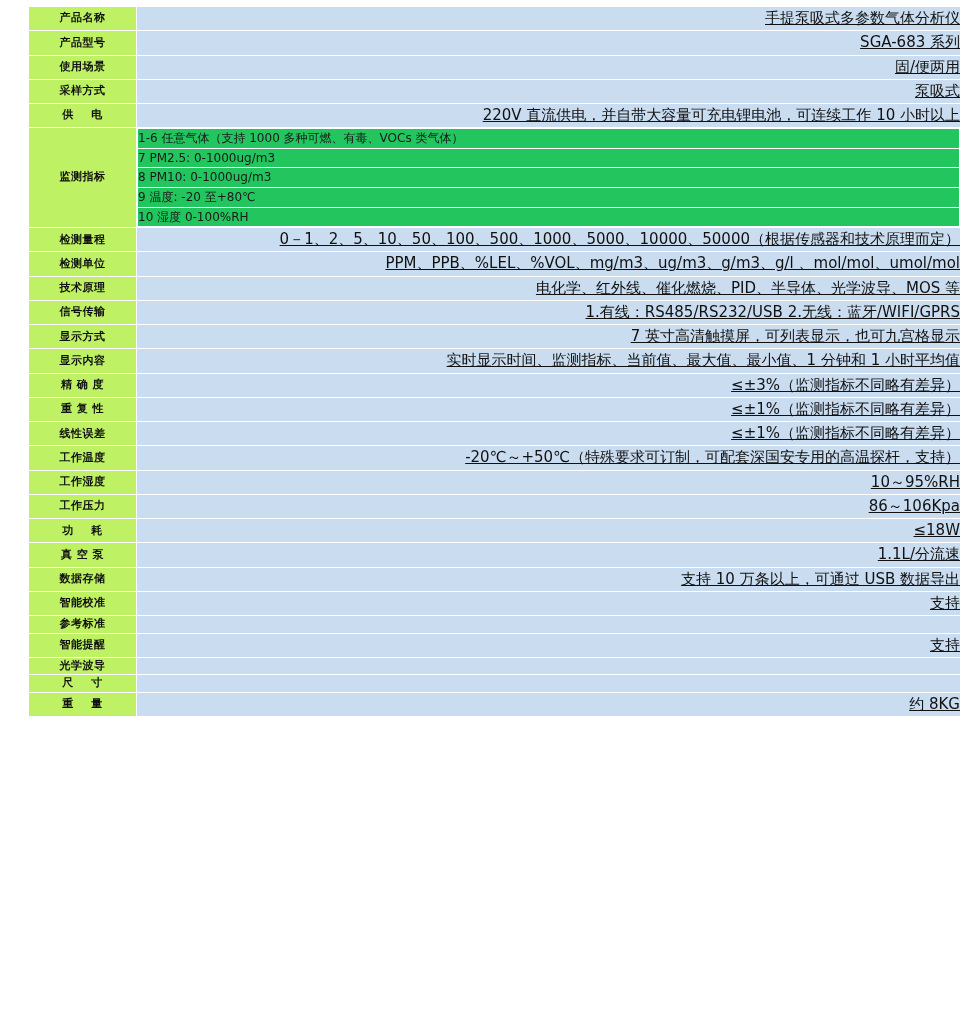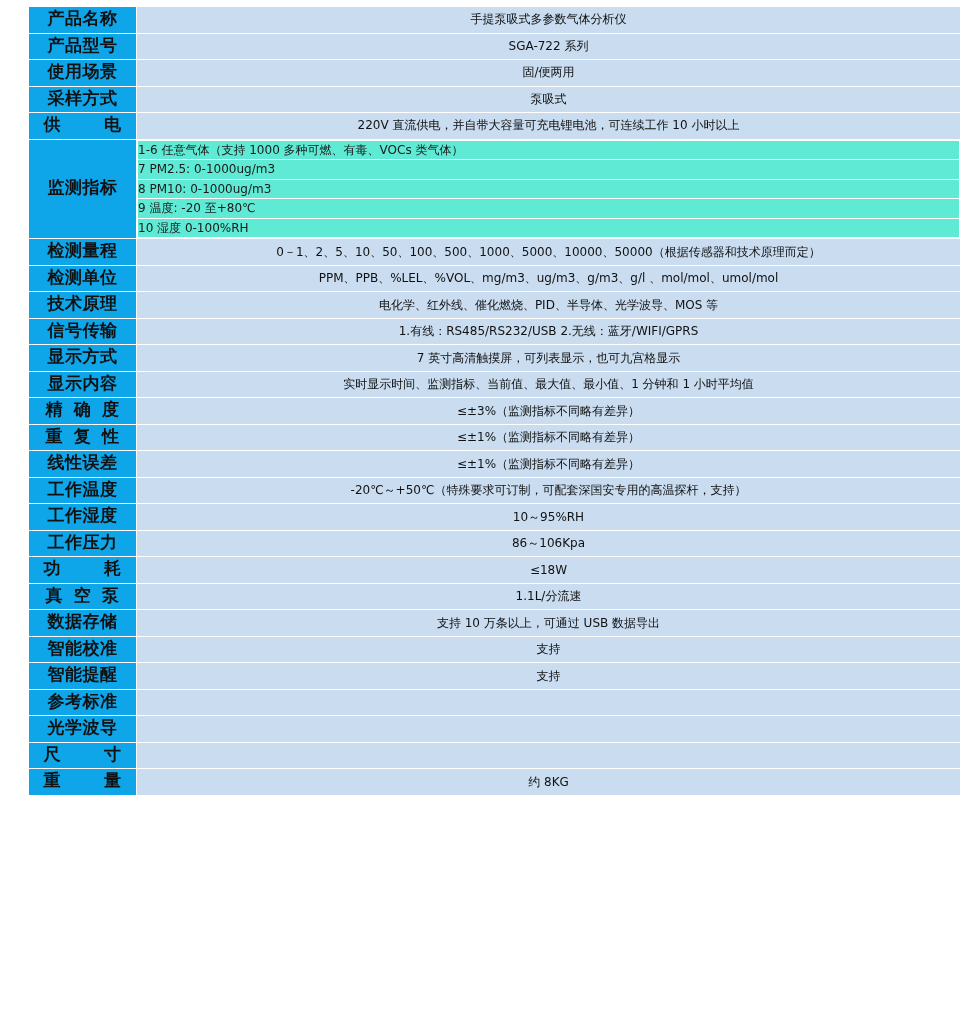"产品名称" td.label { background: #0ea5e9 -> #bef264; font-family: Liberation Mono, monospace -> none; font-size: 17px -> 11px }
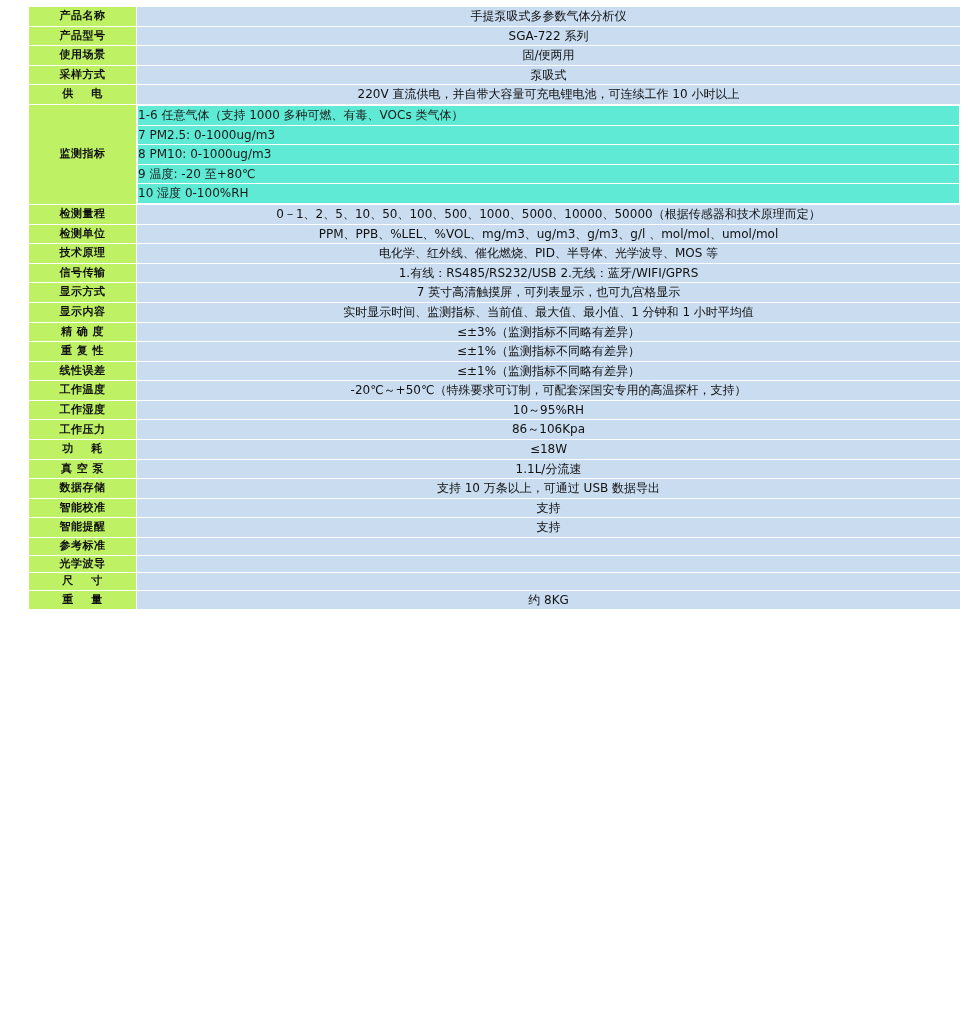"手提泵吸式多参数气体分析仪" td.value { font-size: 12px -> 15px; text-align: center -> right; text-decoration: none -> underline }
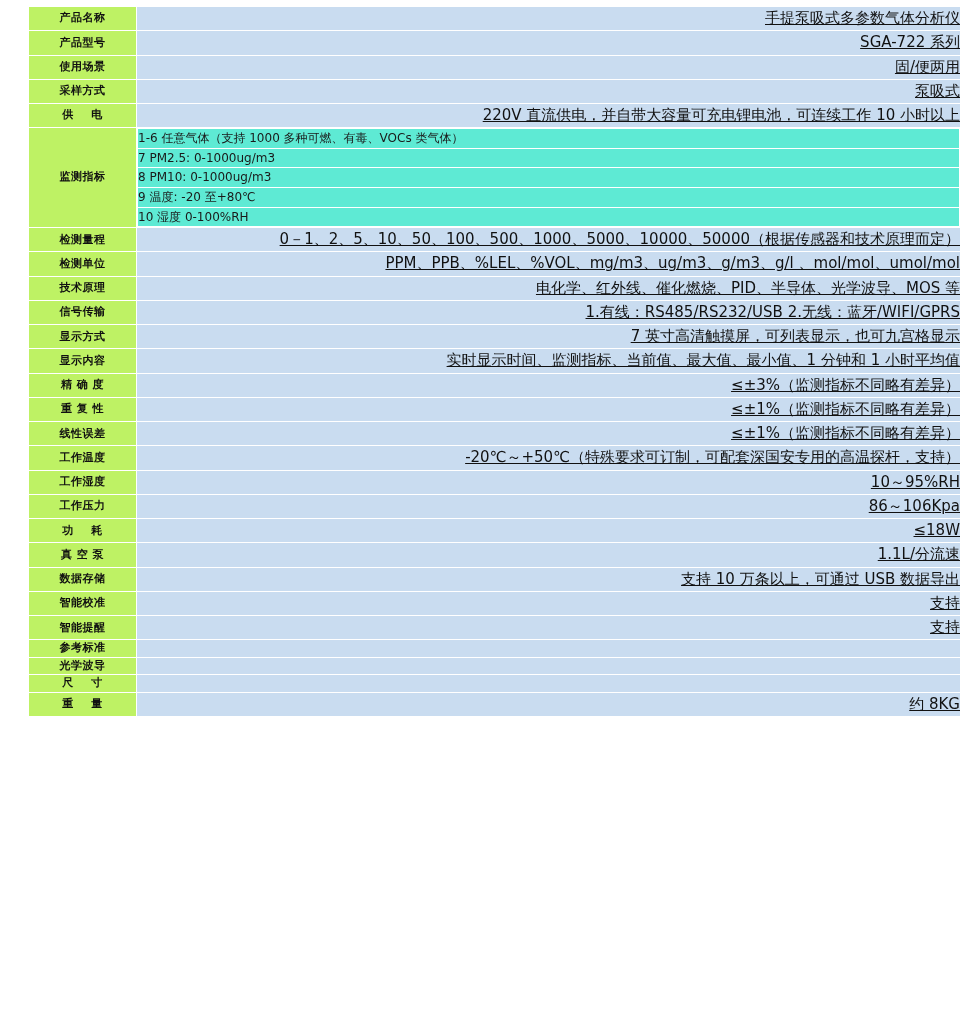"SGA-722 系列" td.value { text: SGA-722 -> SGA-683 }
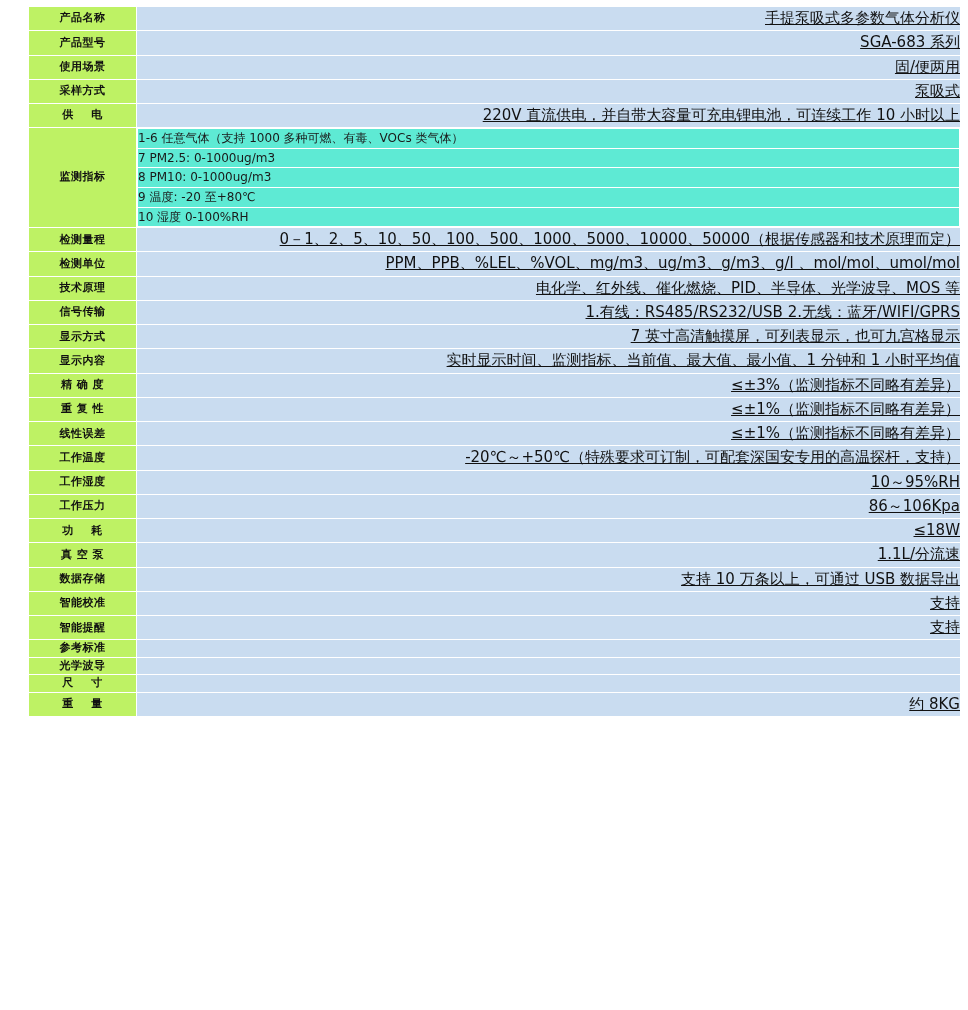"1-6 任意气体（支持 1000 多种可燃、有毒、VOCs 类气体）" .sub-table td { background: #5eead4 -> #22c55e }
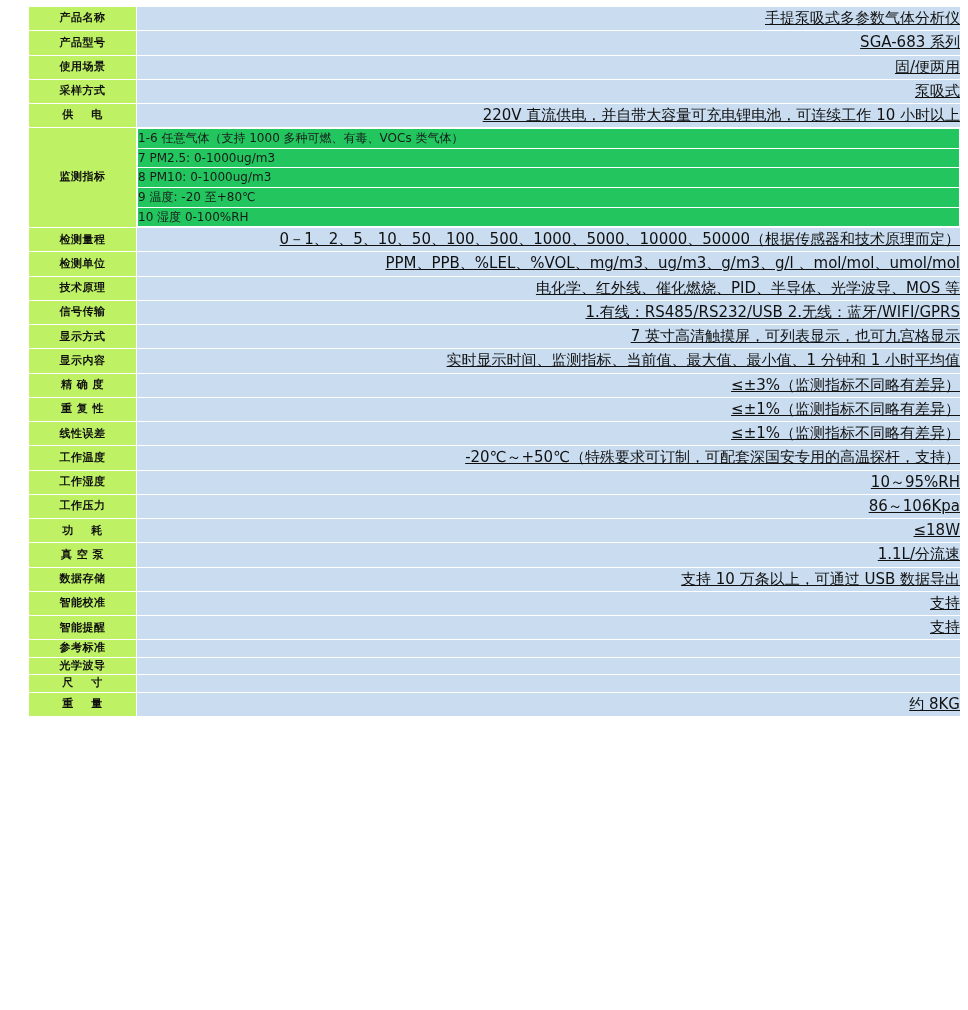"智能提醒" tr { order: before "参考标准" -> after "参考标准" }
